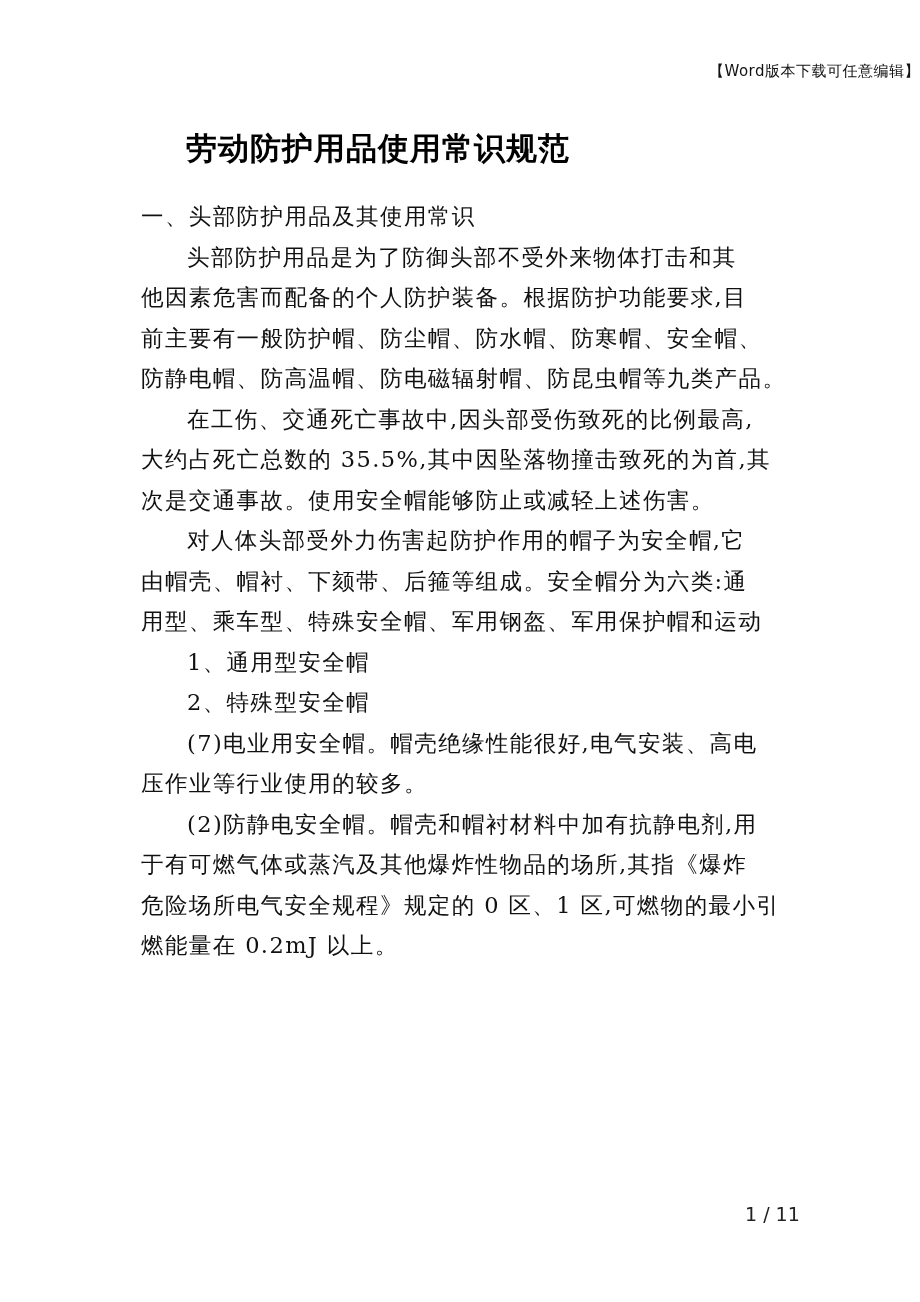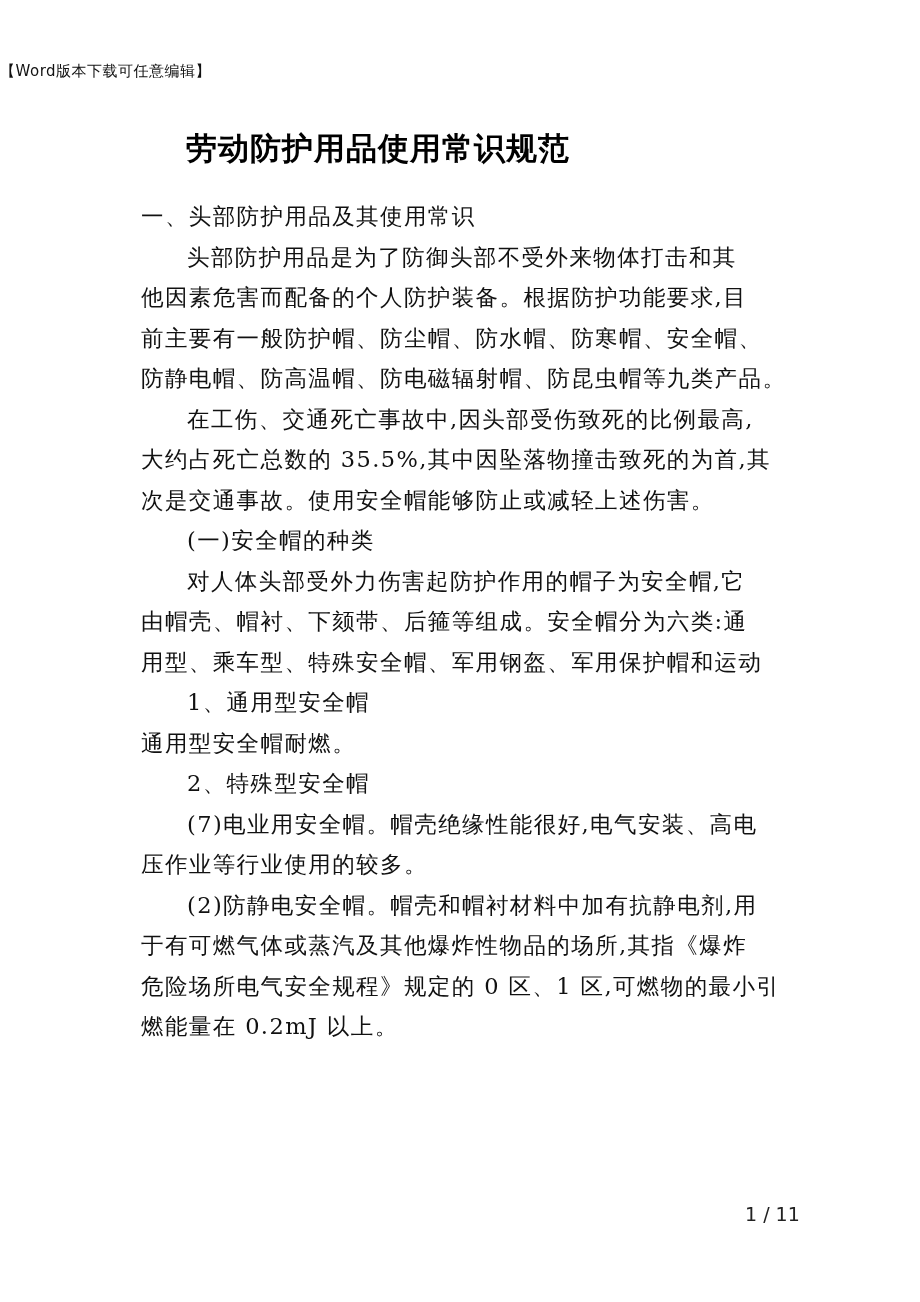"【Word版本下载可任意编辑】" .header-note { text-align: left -> right }
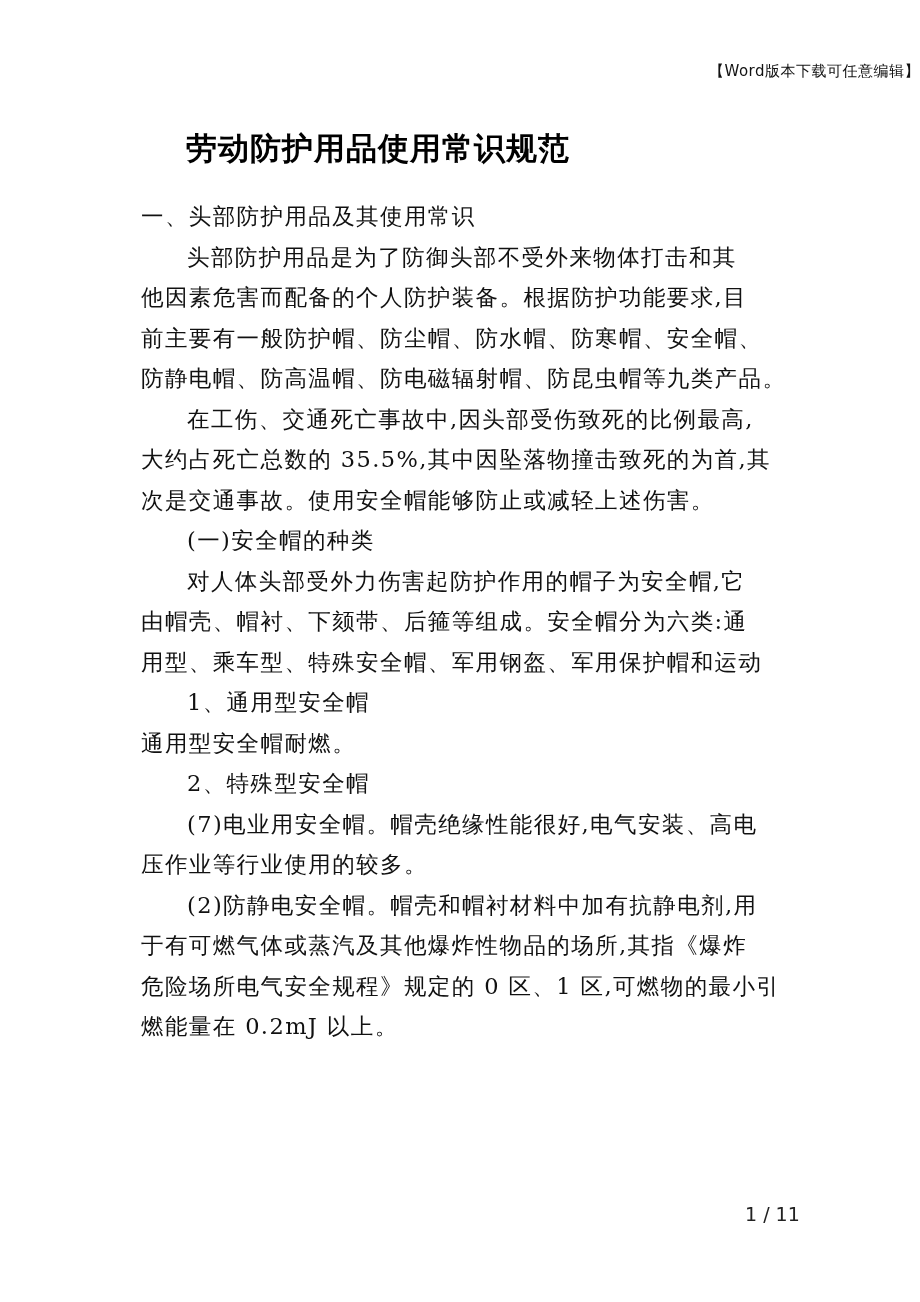"(一)安全帽的种类" div.line { html: <div>(一)安全帽的种类</div> -> none }
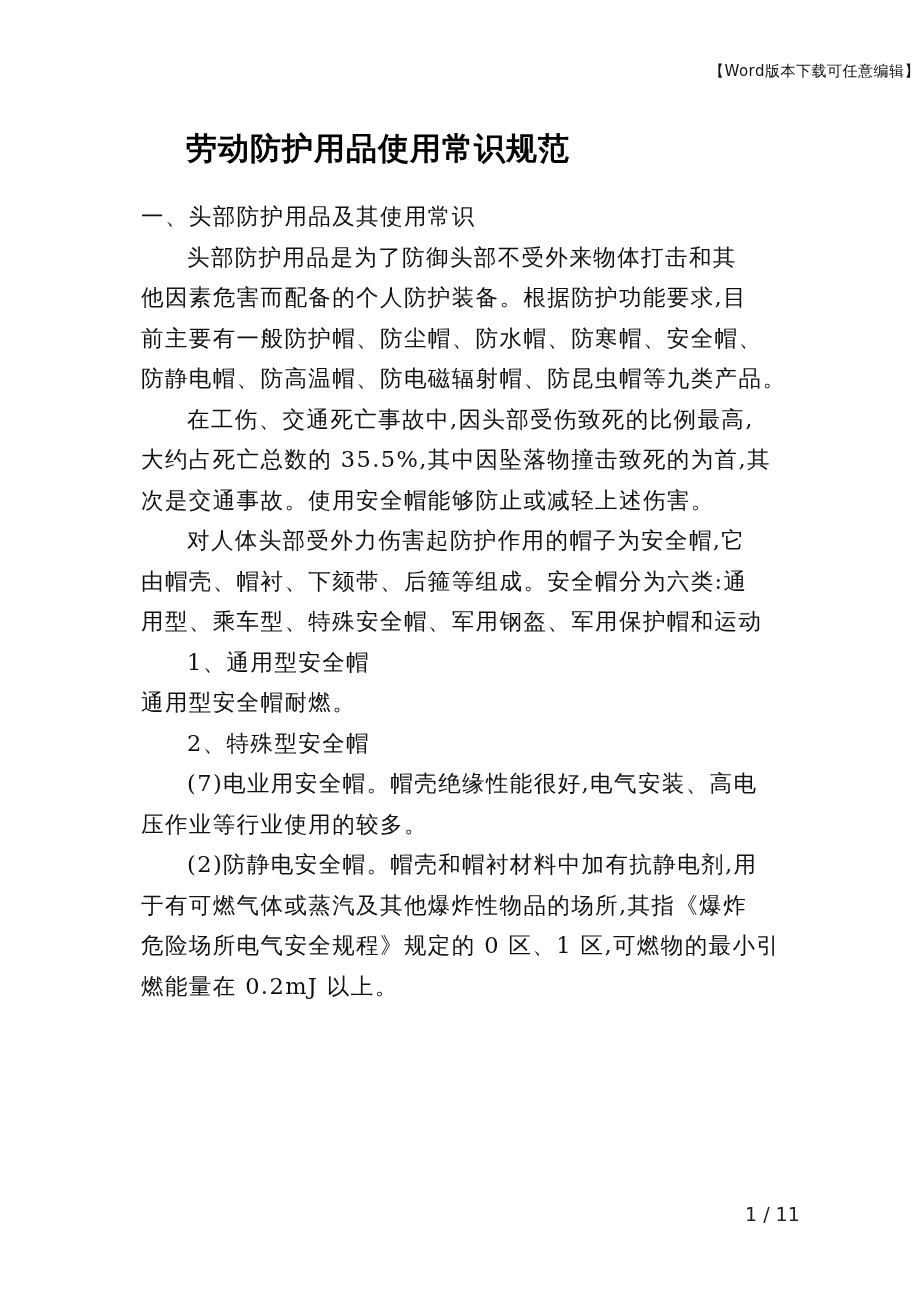"通用型安全帽耐燃。" div.line { html: <div>通用型安全帽耐燃。</div> -> none }
